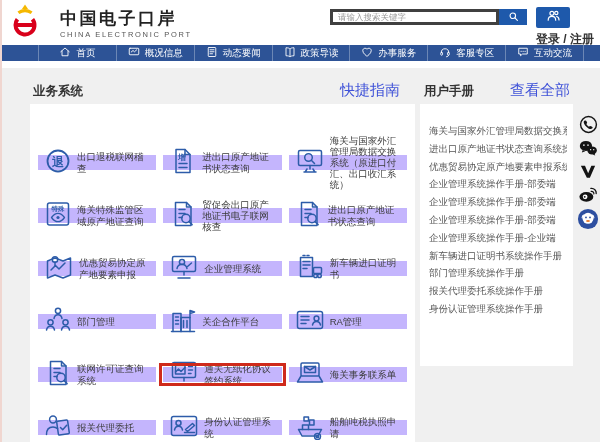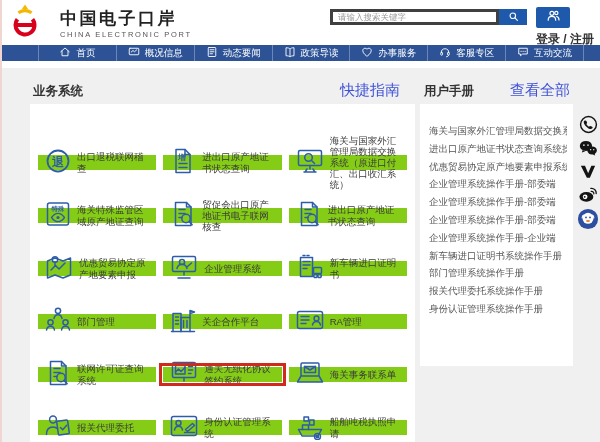"海关与国家外汇管理局数据交换系统（原进口付汇、出口收汇系统）" .tile { background: #84cc16 -> #c4b5fd }
